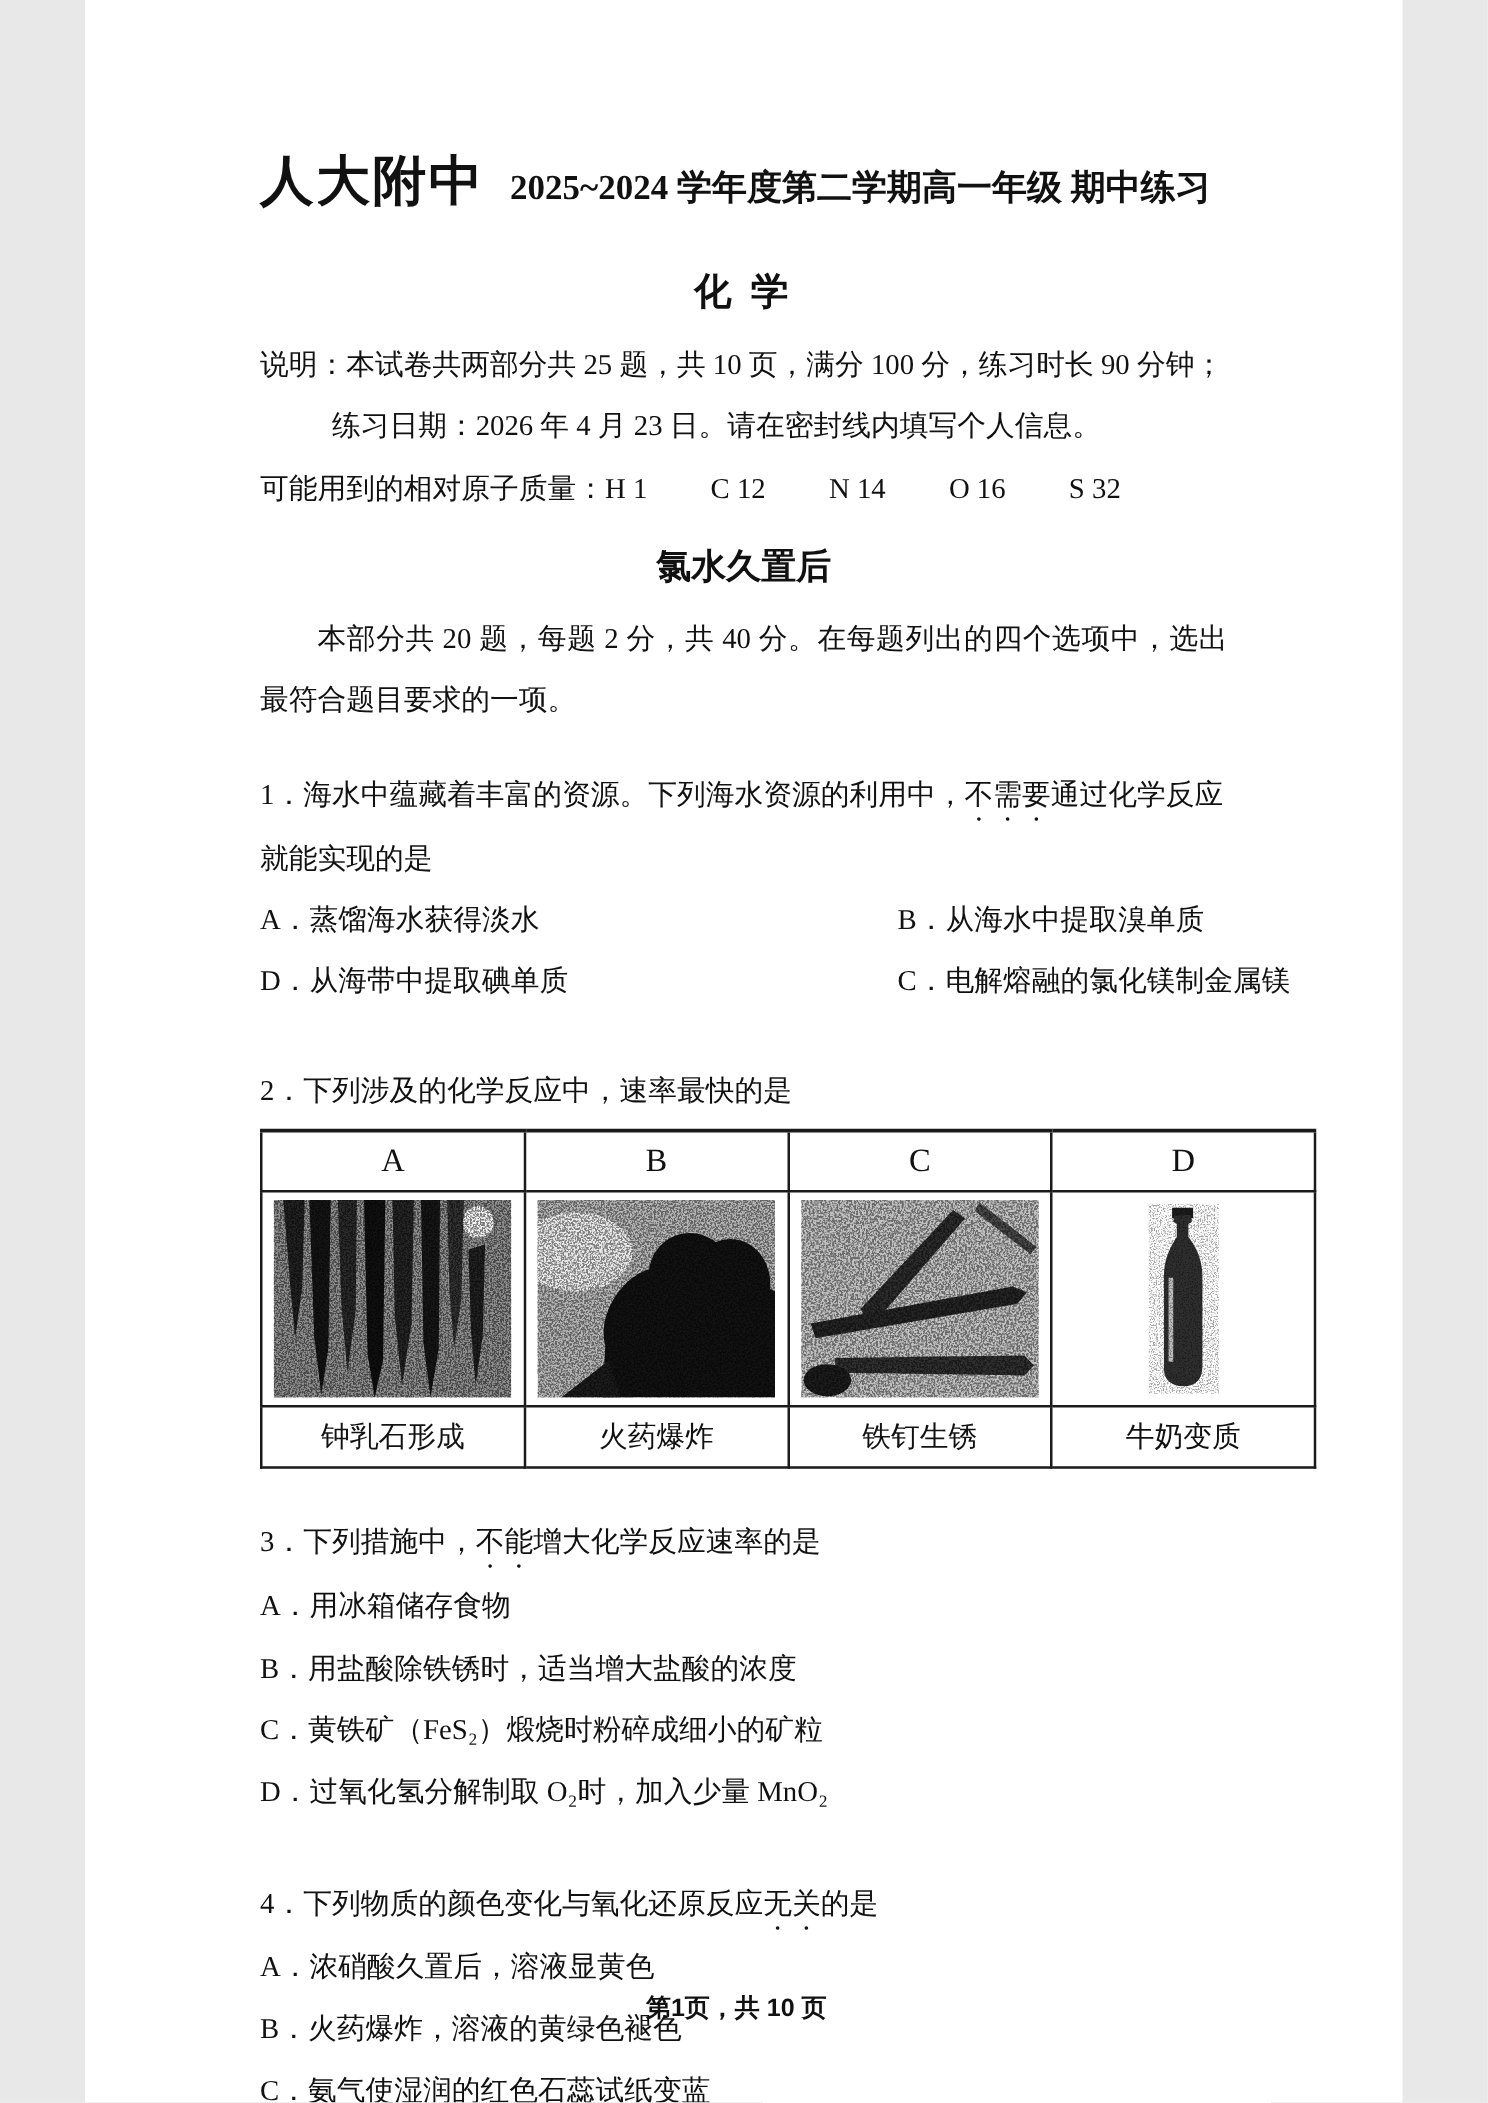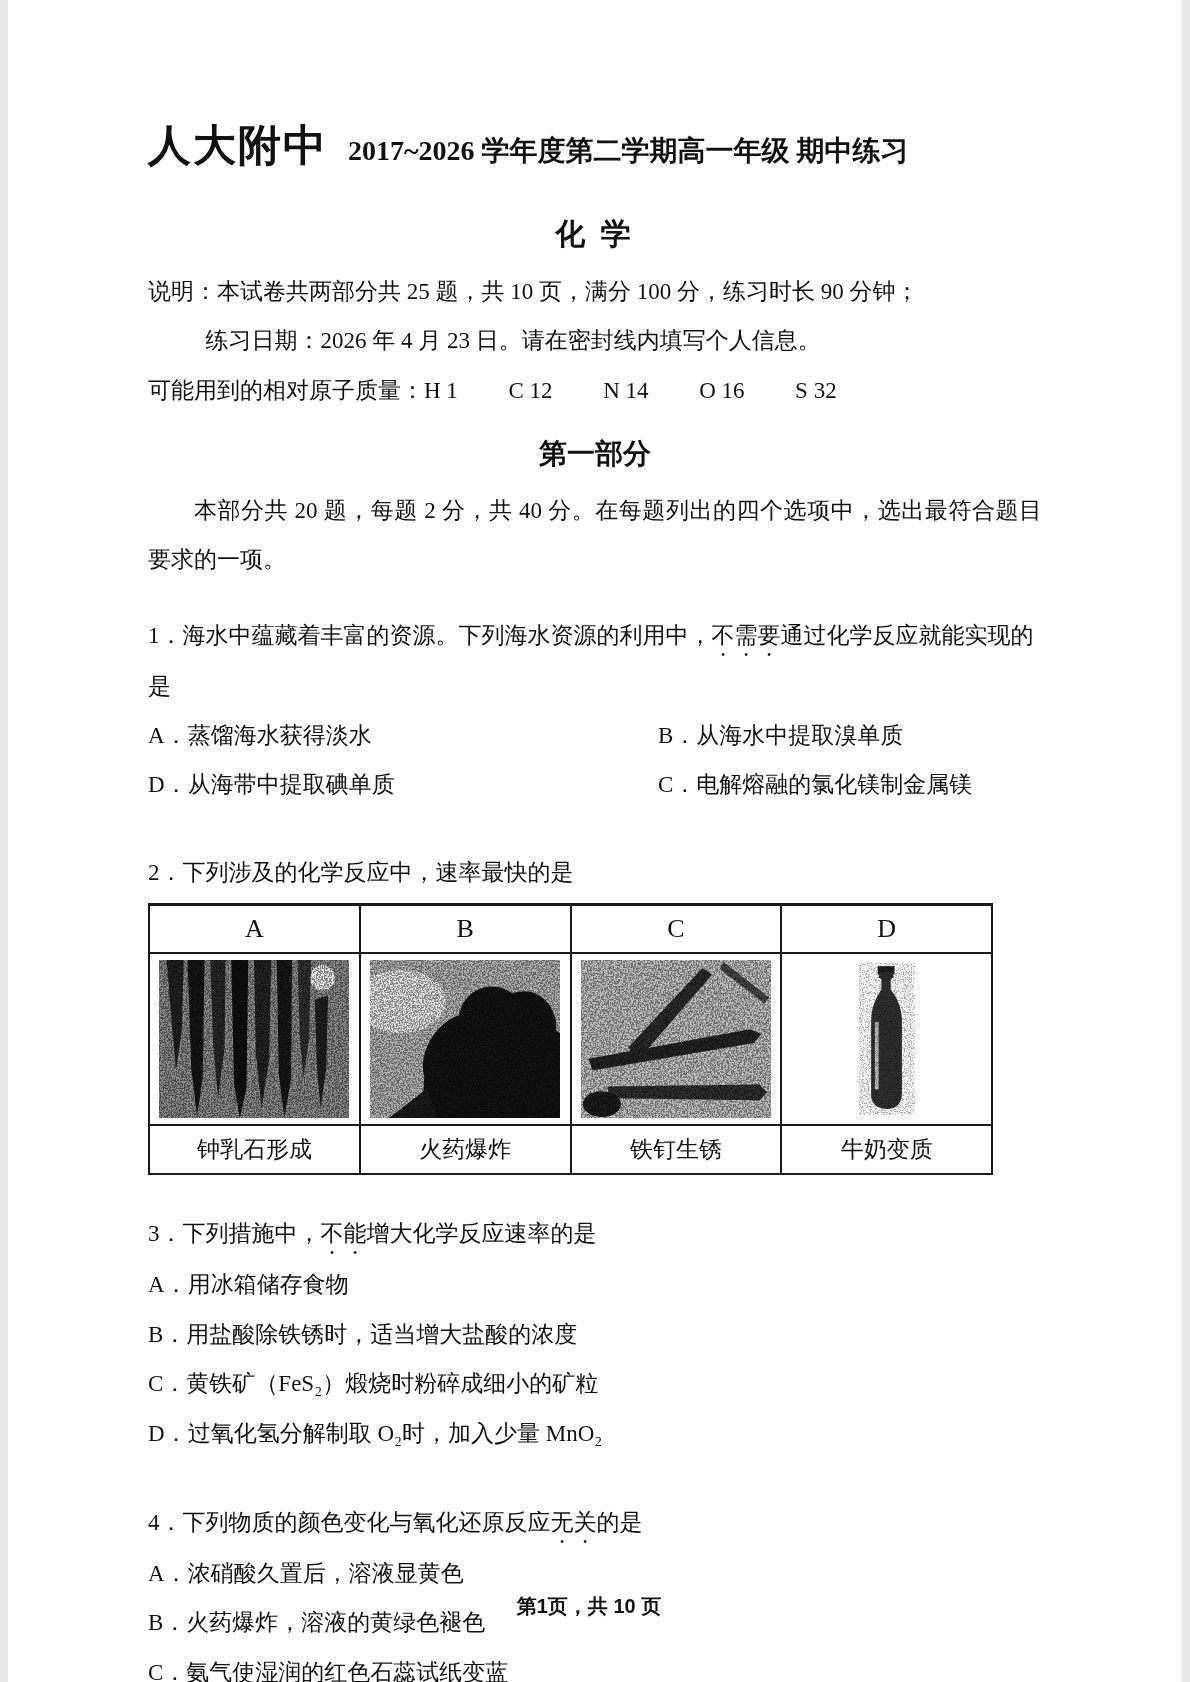"人大附中" .page { width: 1174px -> 1054px }
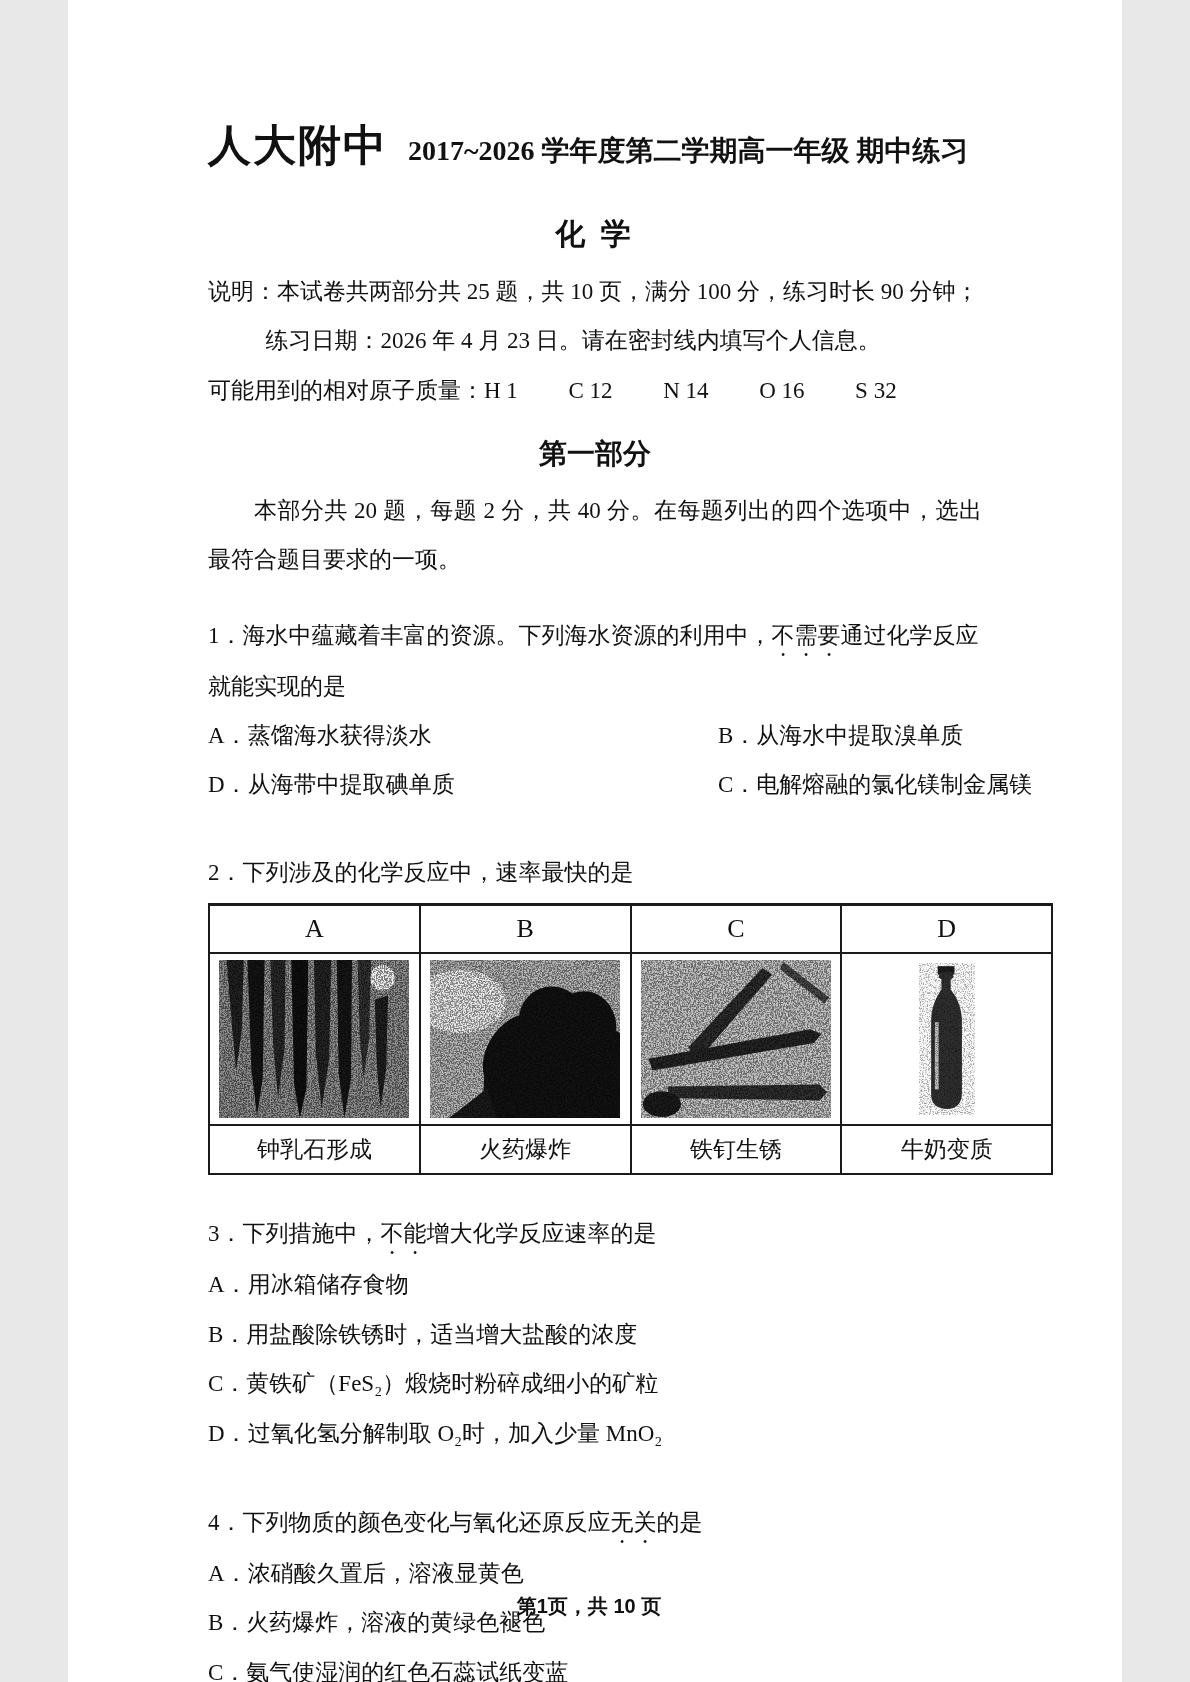"2017~2026 学年度第二学期高一年级 期中练习" span.exam-title { text: 2017~2026 -> 2025~2024 }
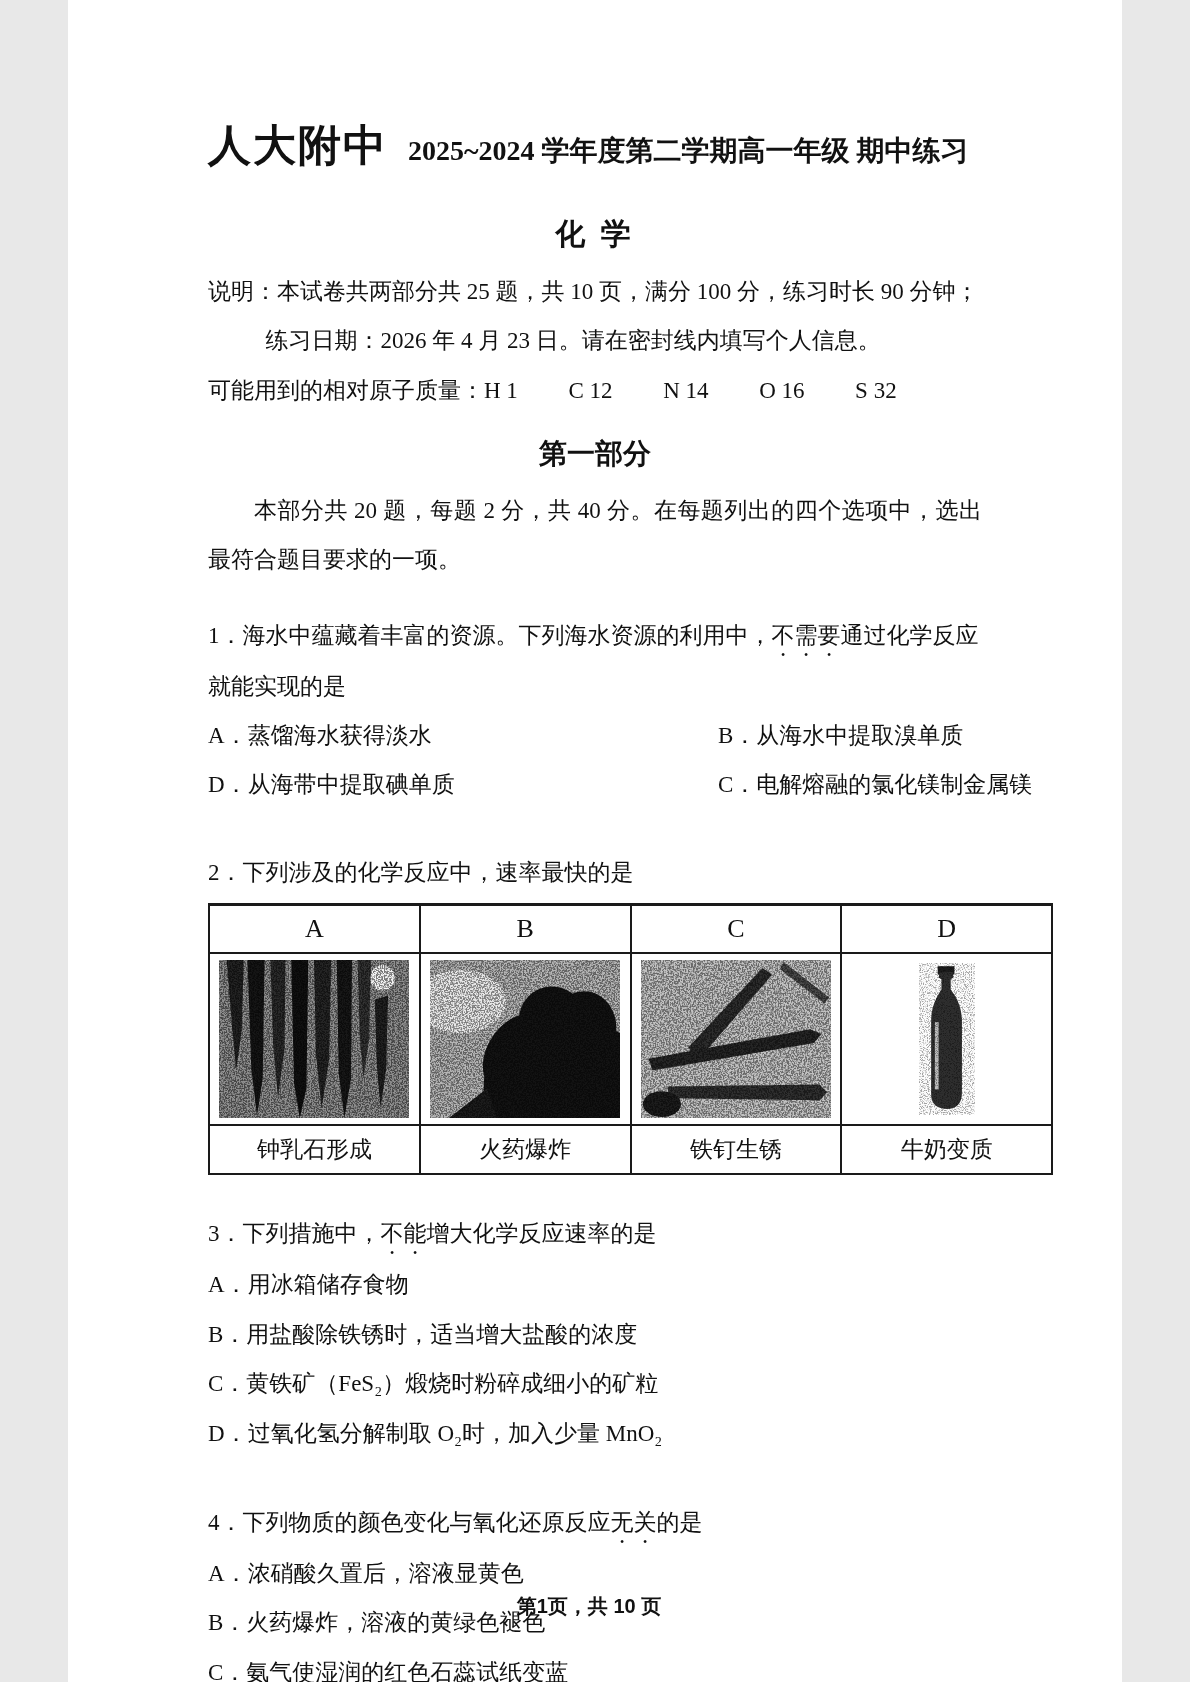"第一部分" h2.part-title { text: 第一部分 -> 氯水久置后 }
